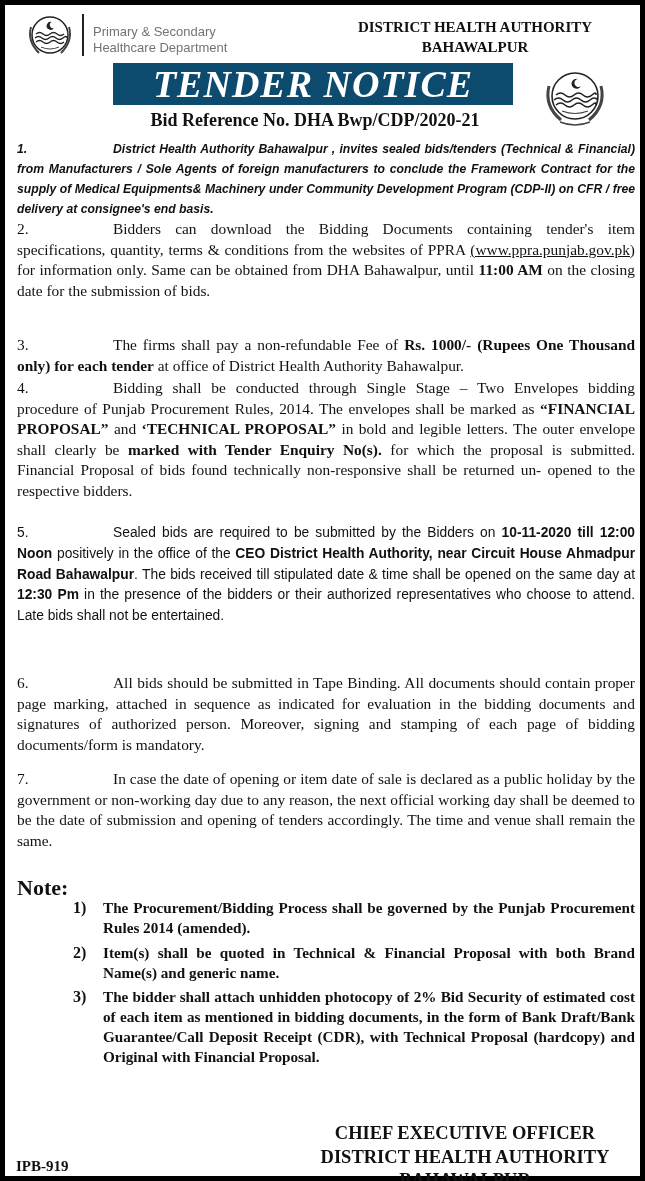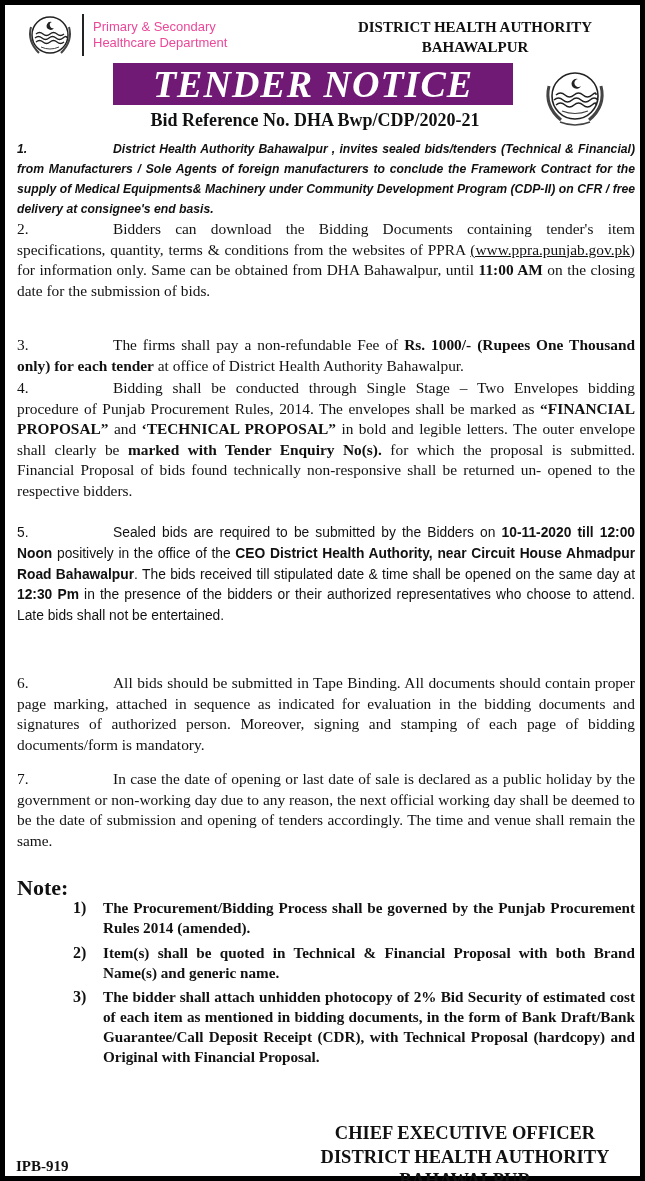"Primary & Secondary" .dept { color: #ec4899 -> #737373; justify-content: center -> flex-end }
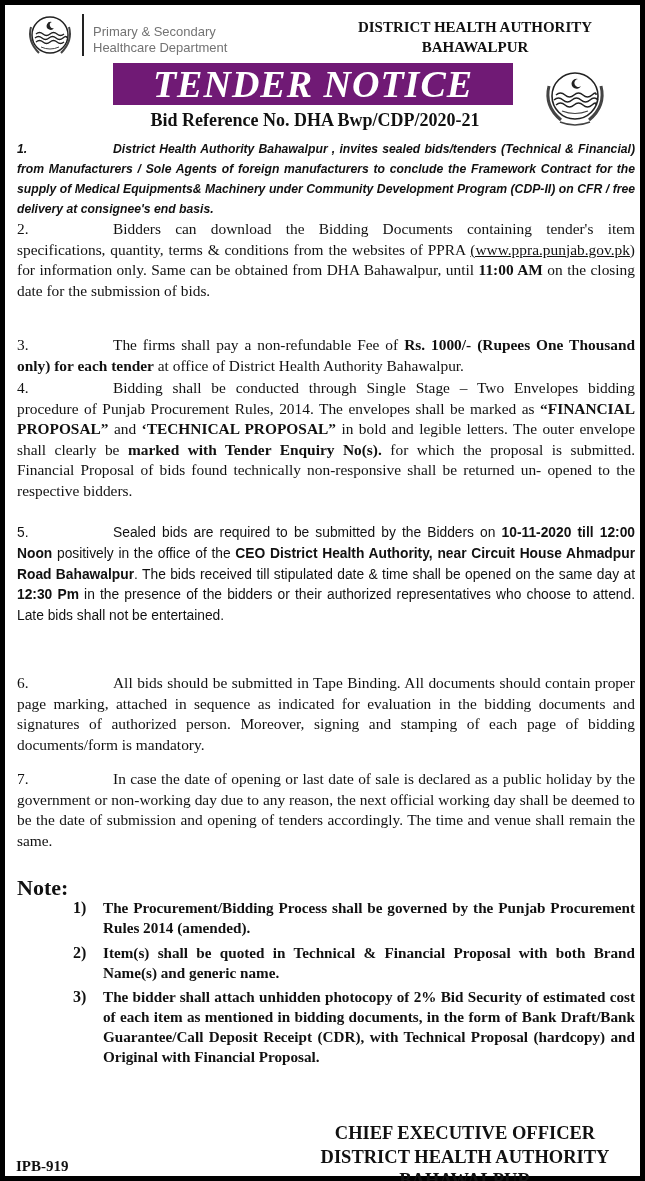"TENDER NOTICE" .banner { background: #701a75 -> #0c4a6e }
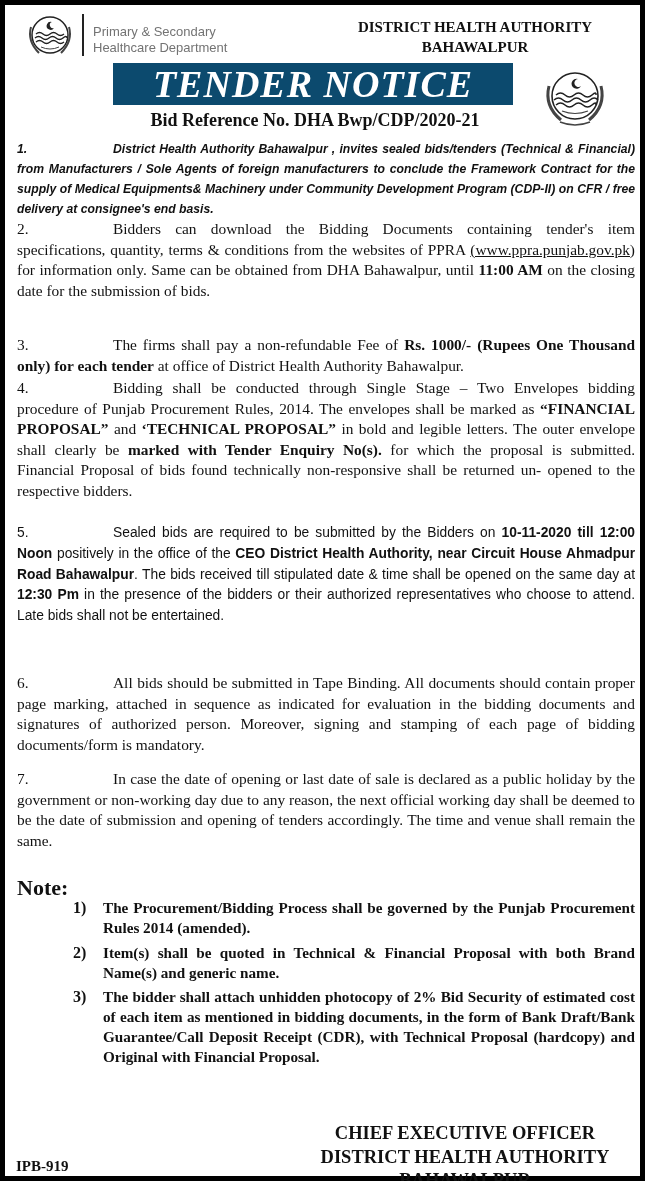"In case the date of" span { text: last -> item }
